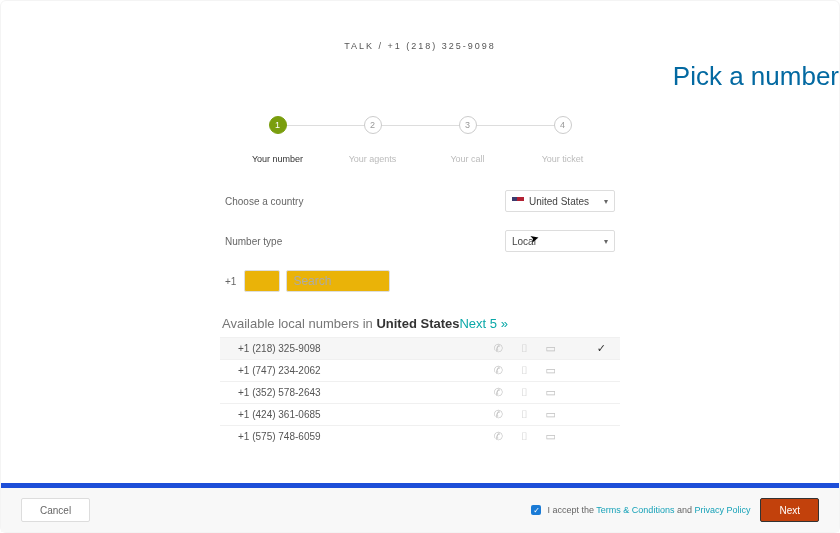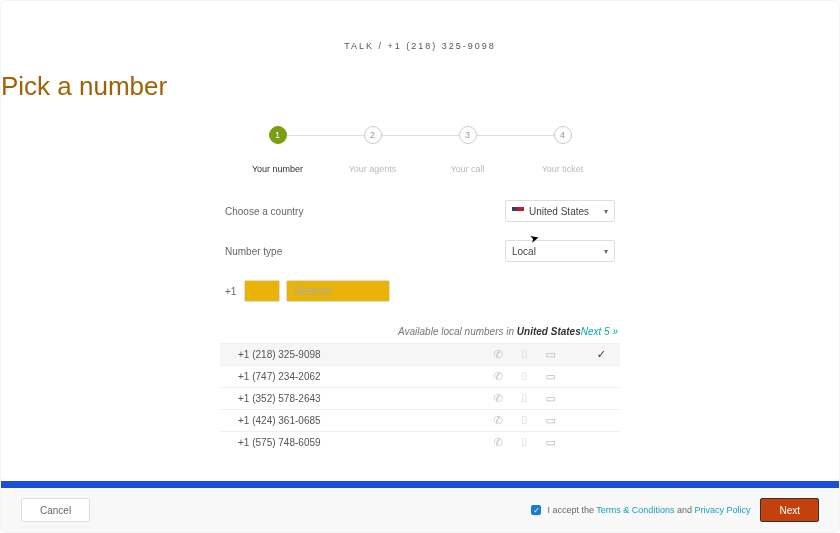"Pick a number" .title { color: #a16207 -> #0369a1; margin: 20px 0 24px -> 10px 0 24px; text-align: left -> right }
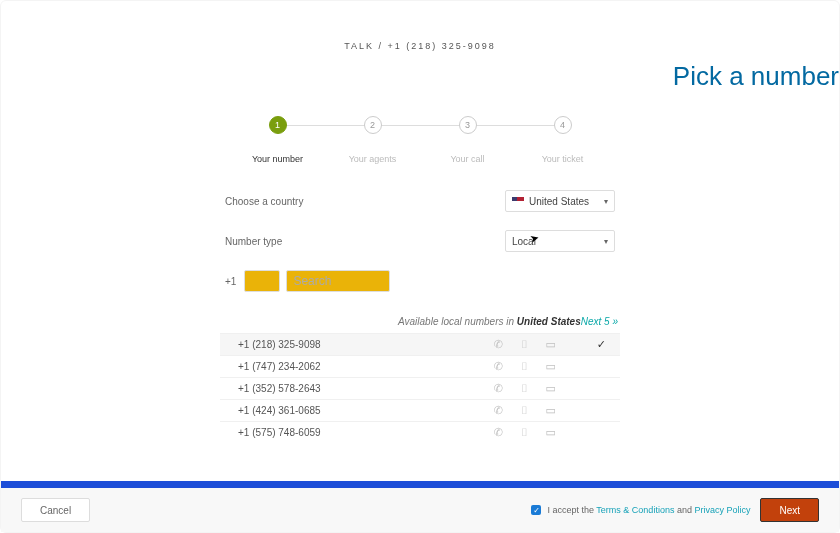"Available local numbers in United" .table-header { font-size: 10px -> 13px; font-style: italic -> none; justify-content: flex-end -> flex-start }
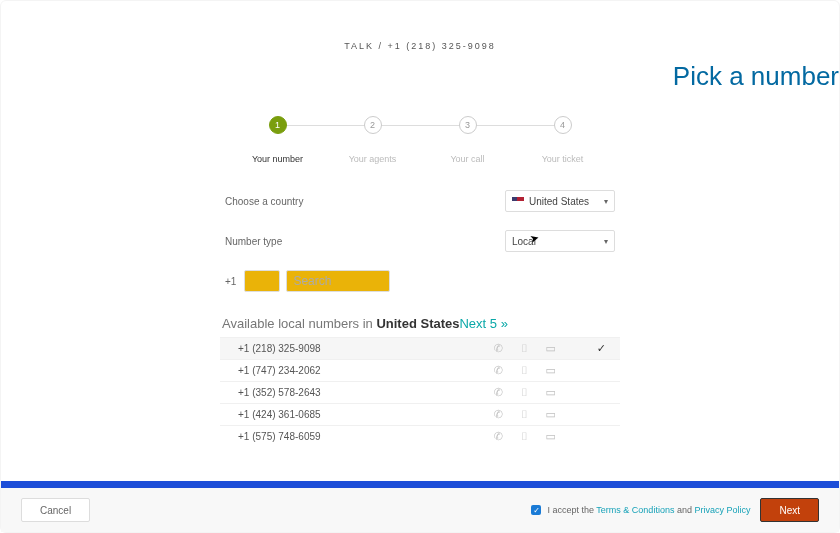"Cancel" .footer { border-top: 7px solid #1d4ed8 -> 5px solid #1d4ed8 }
